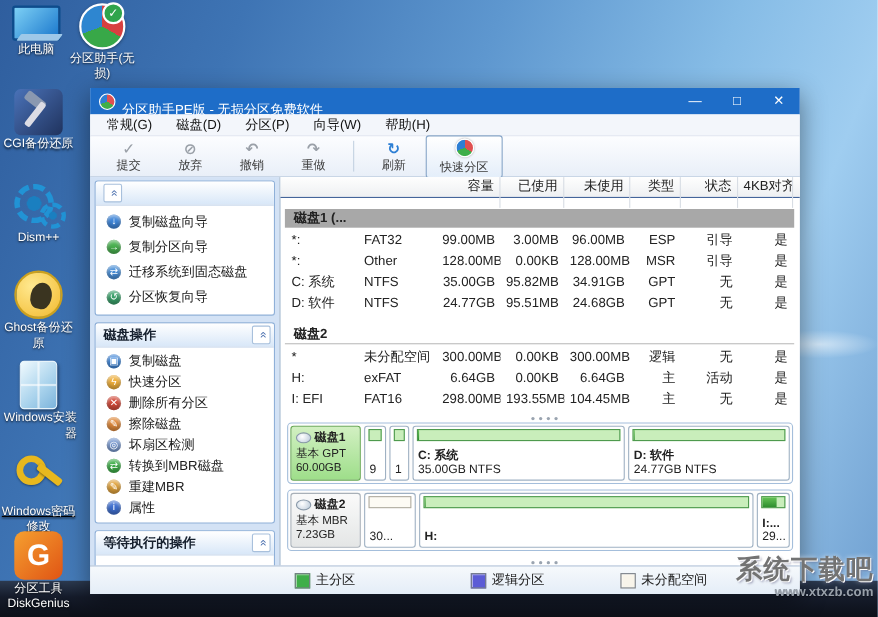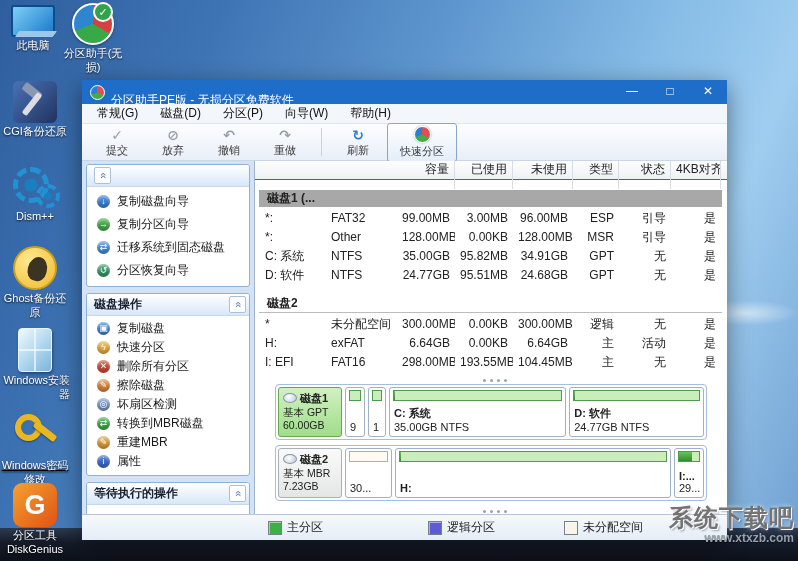"磁盘1" .graph { padding: 1px 20px -> 1px 6px }
